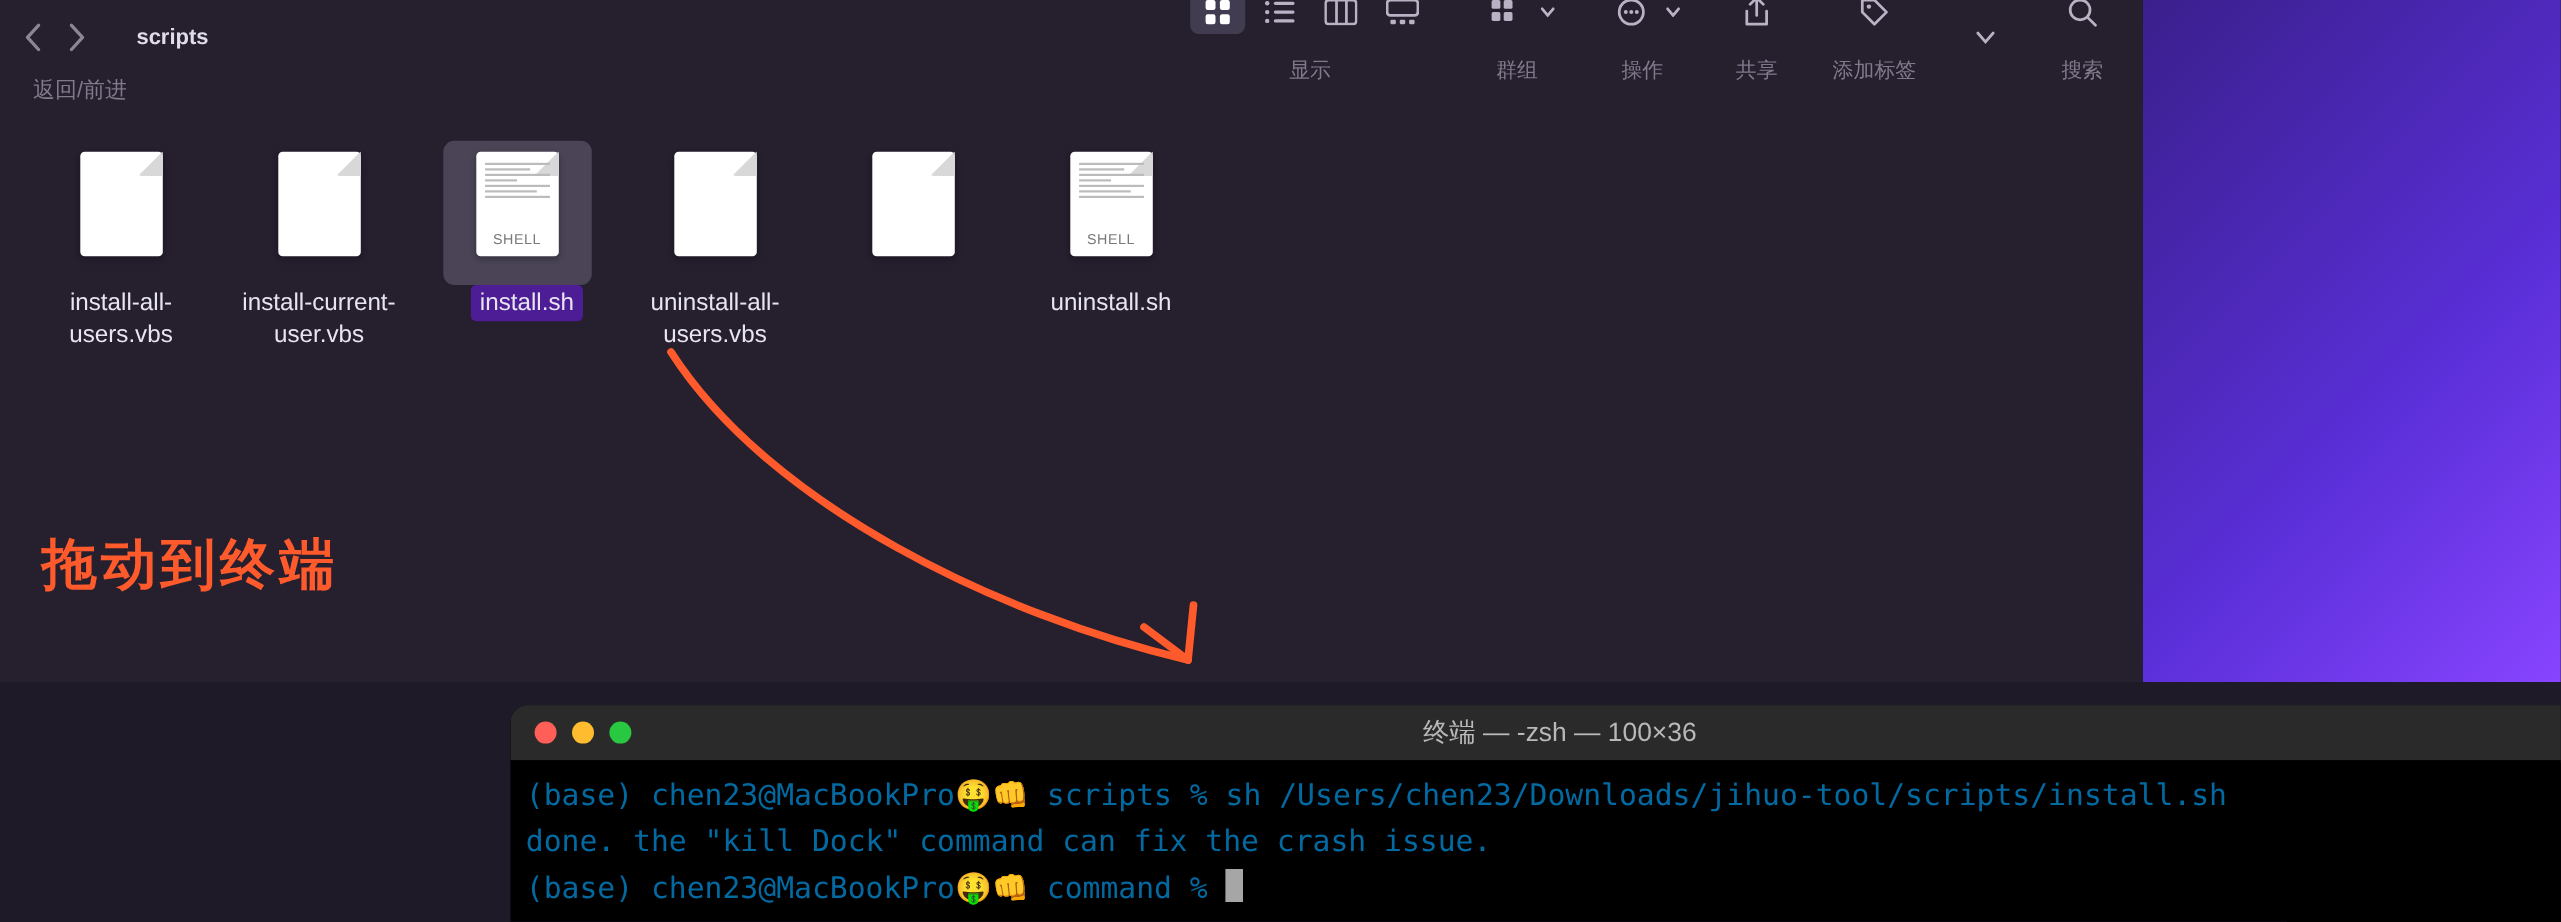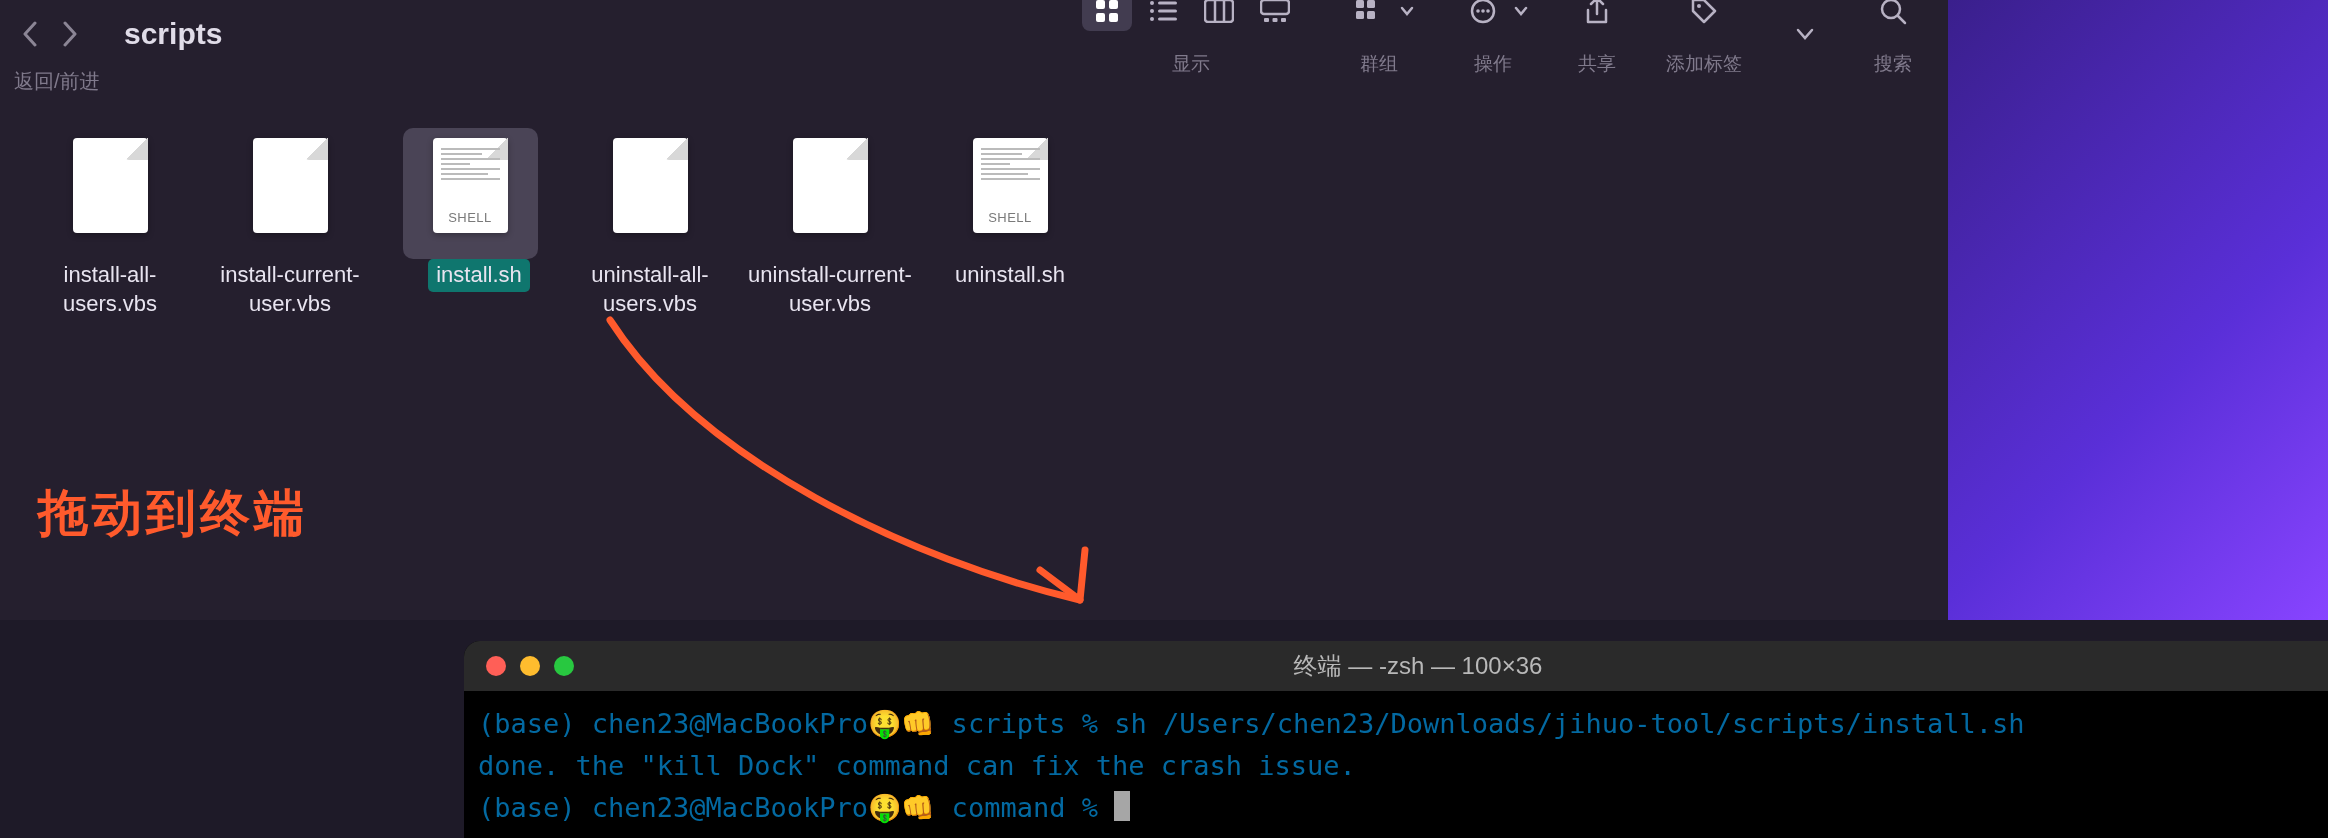"scripts" .title { font-size: 30px -> 20px }
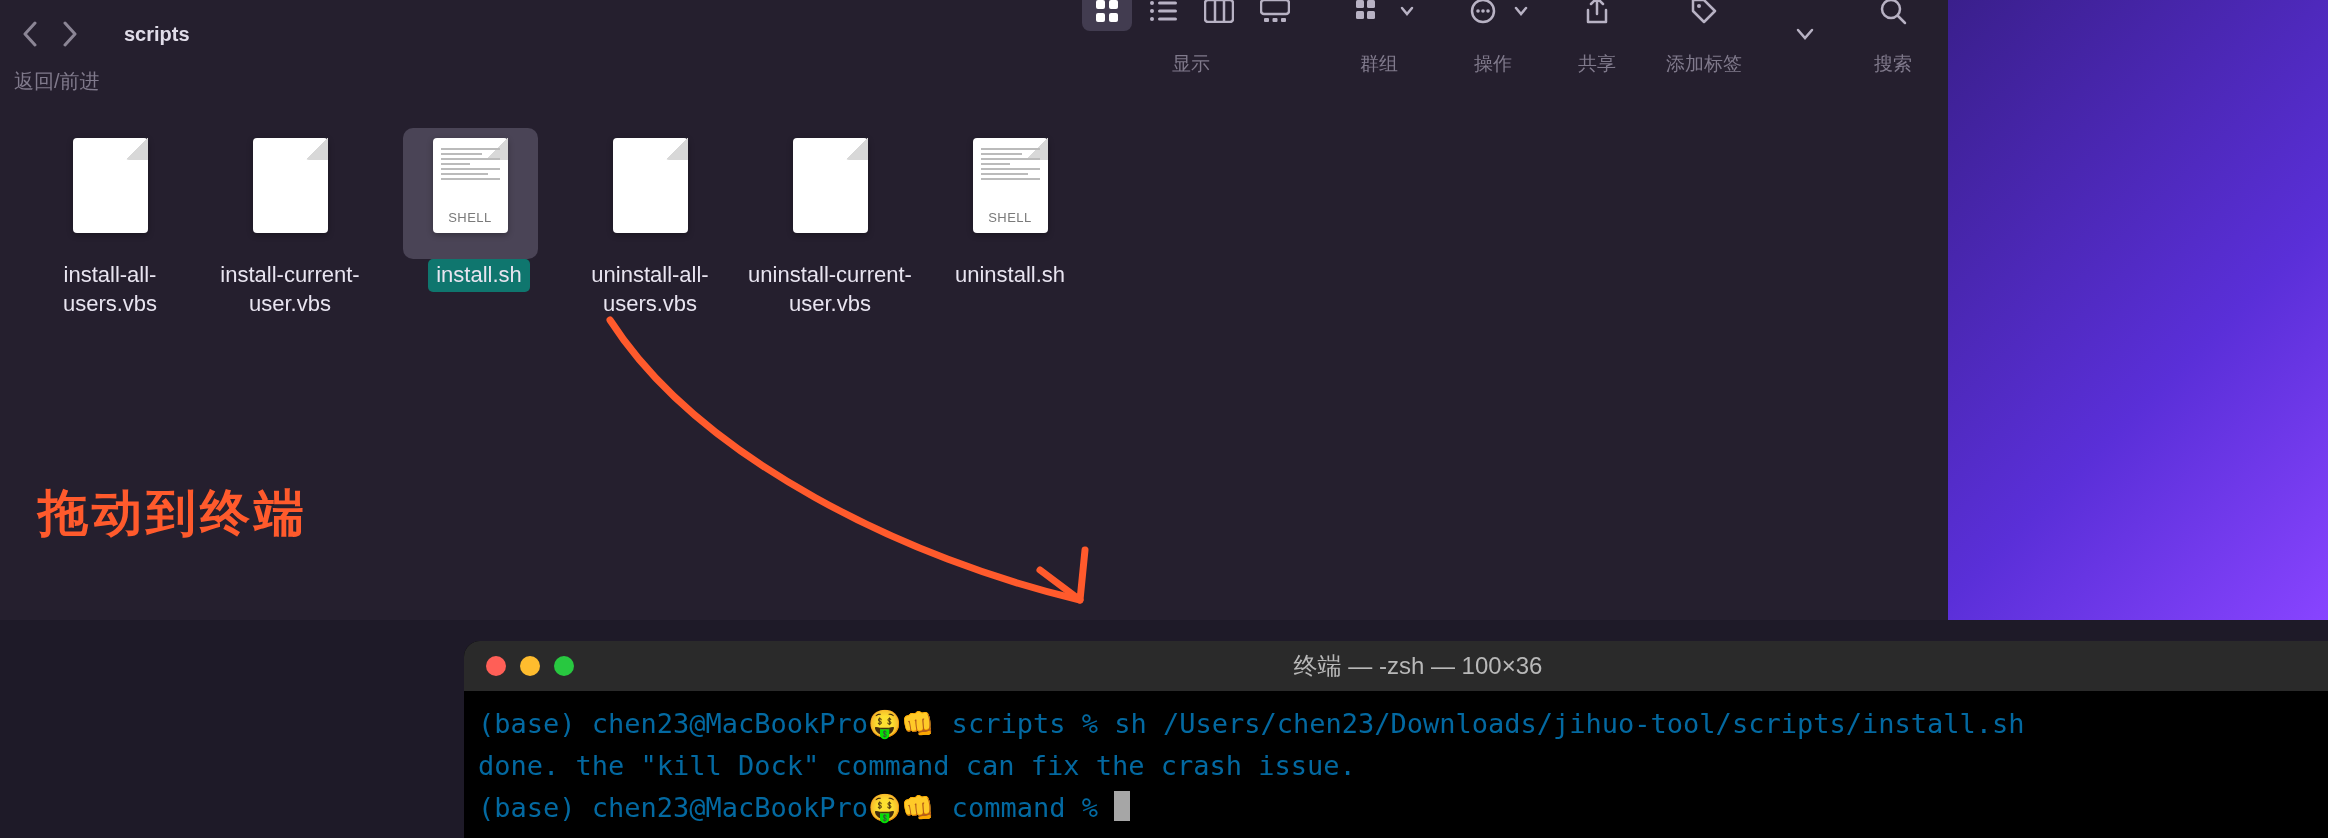"返回/前进" .sublabel { padding: 0 14px -> 0 30px }
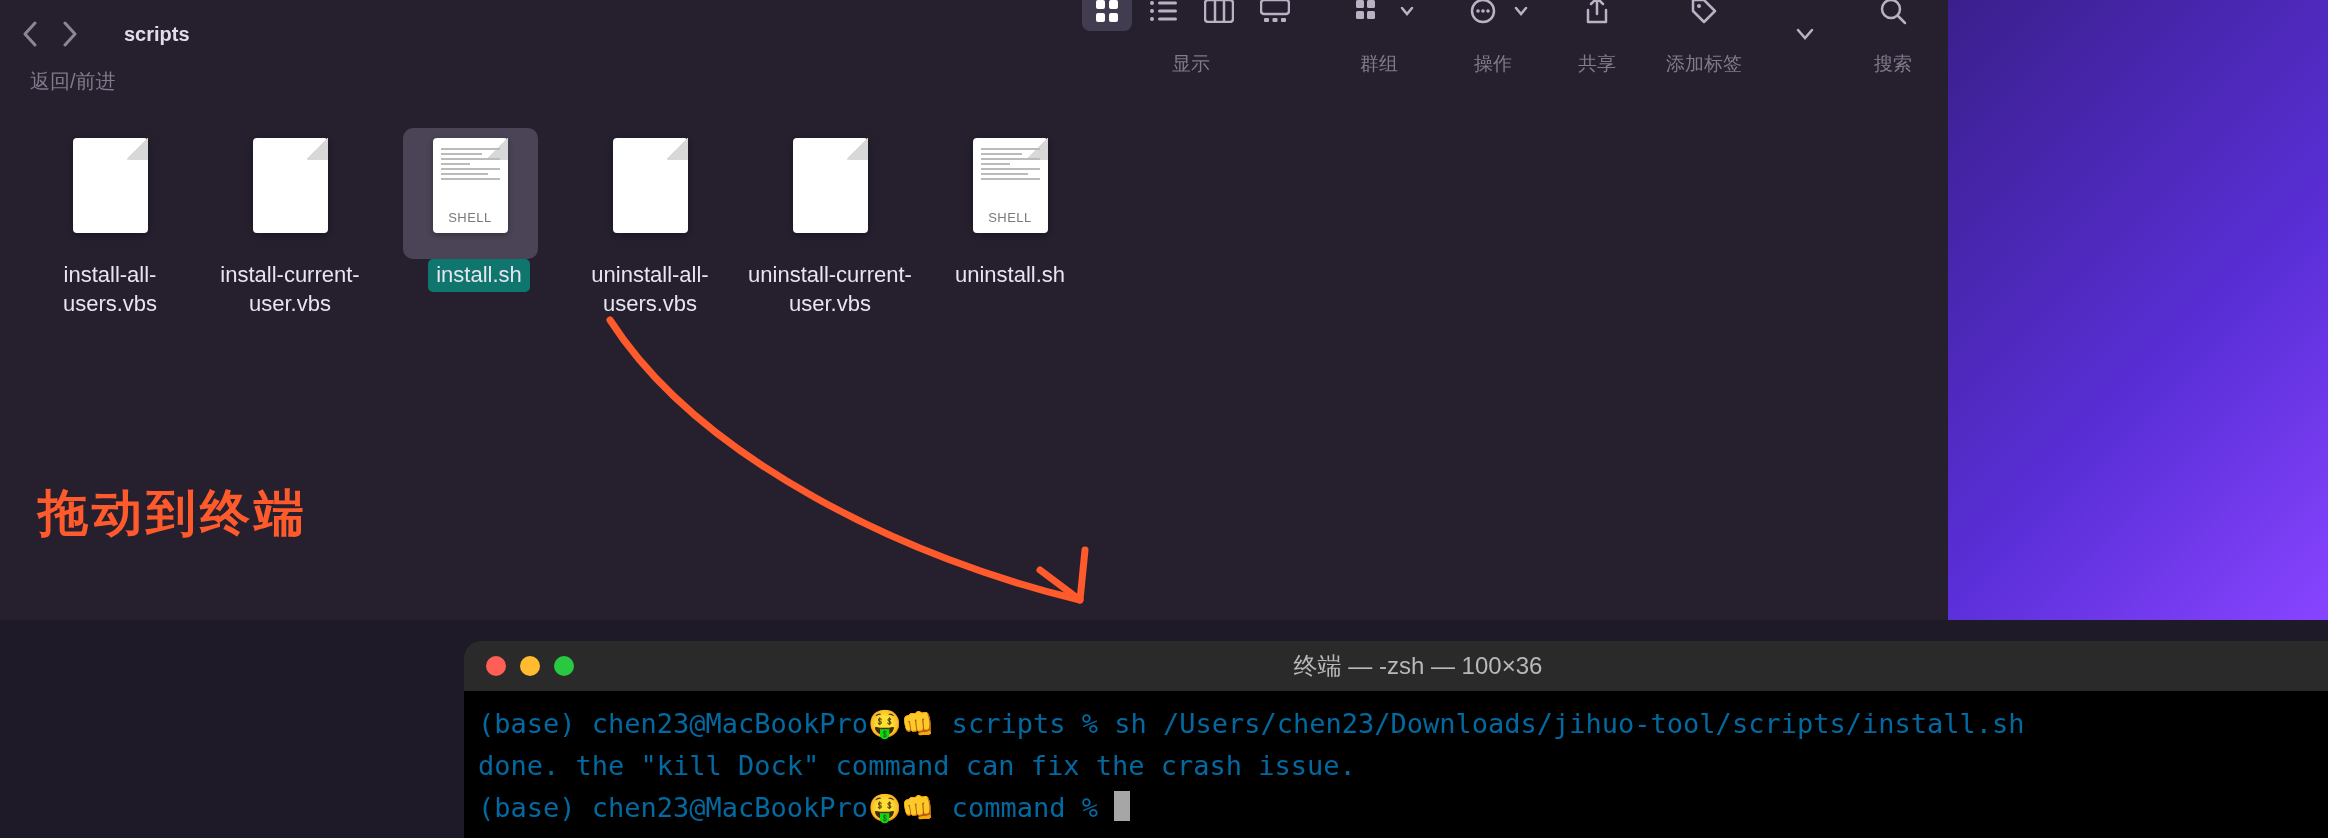"install.sh" .file.selected .file-name { background: #0f766e -> #4c1d95 }
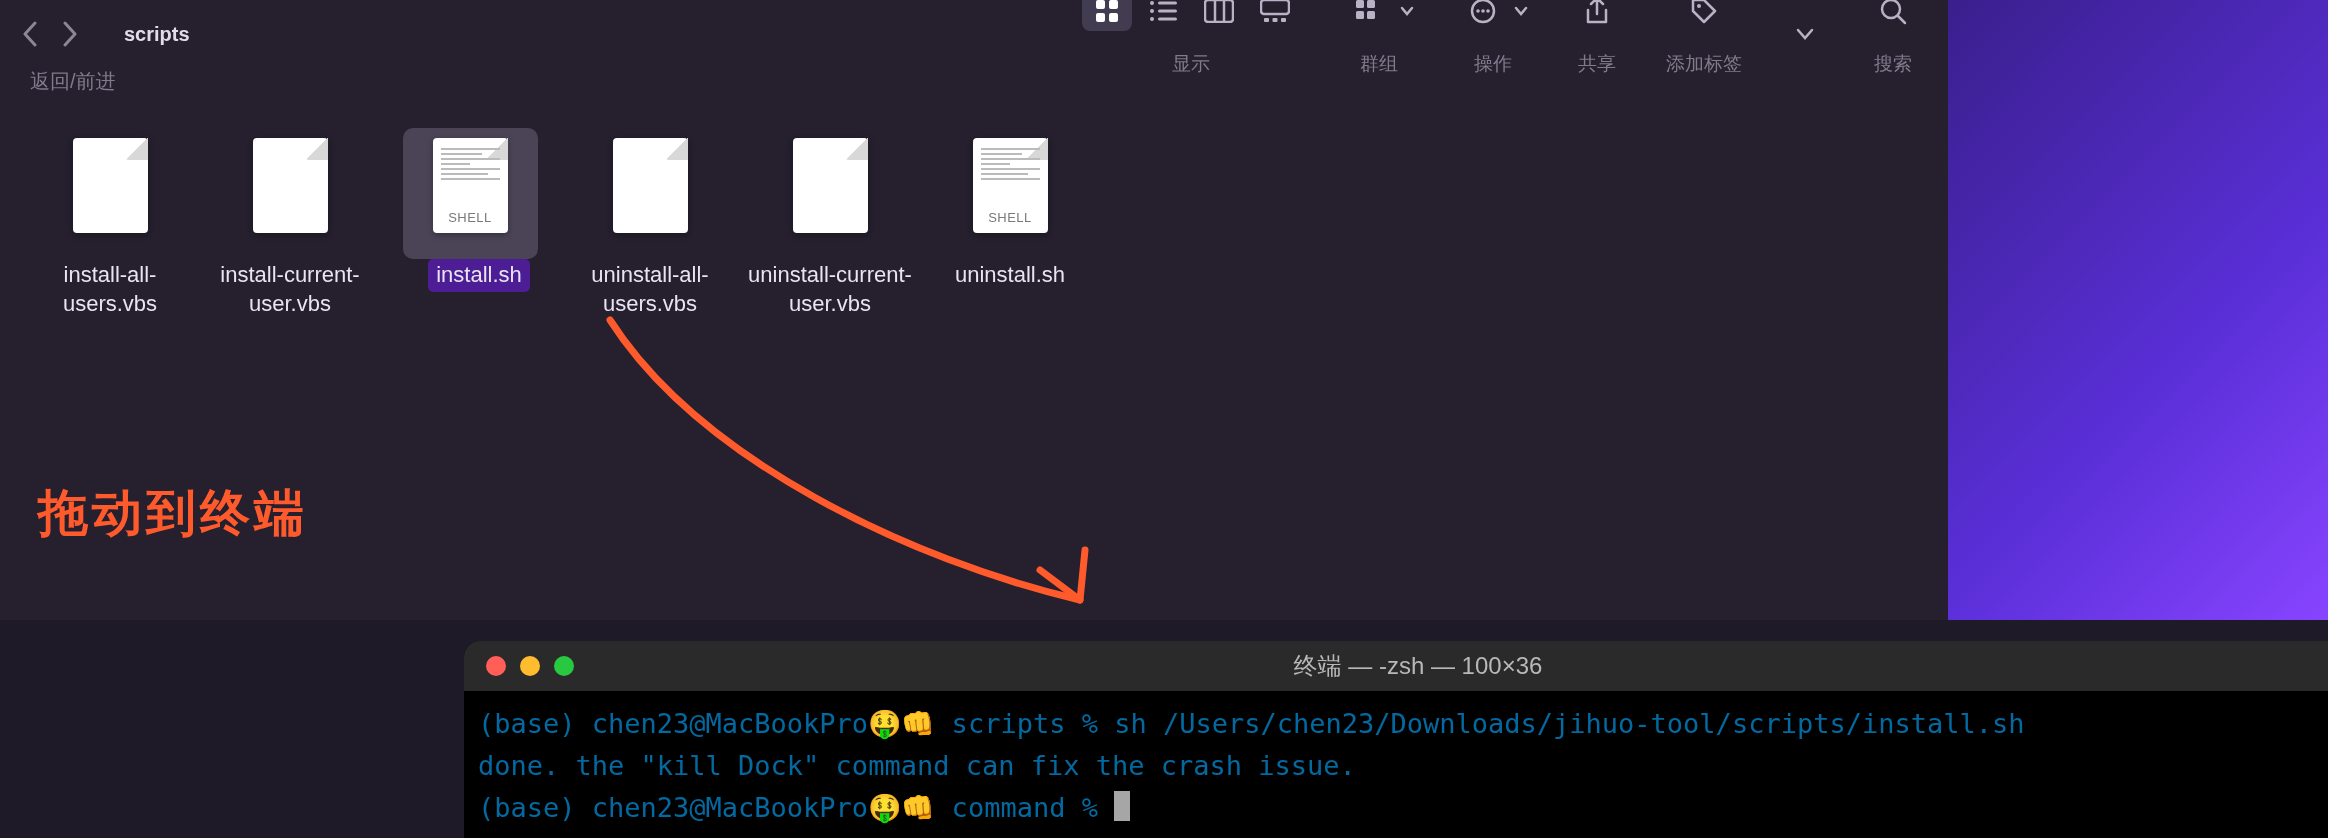"uninstall-current-user.vbs" div.file-name { html: <div>uninstall-current-user.vbs</div> -> none }
